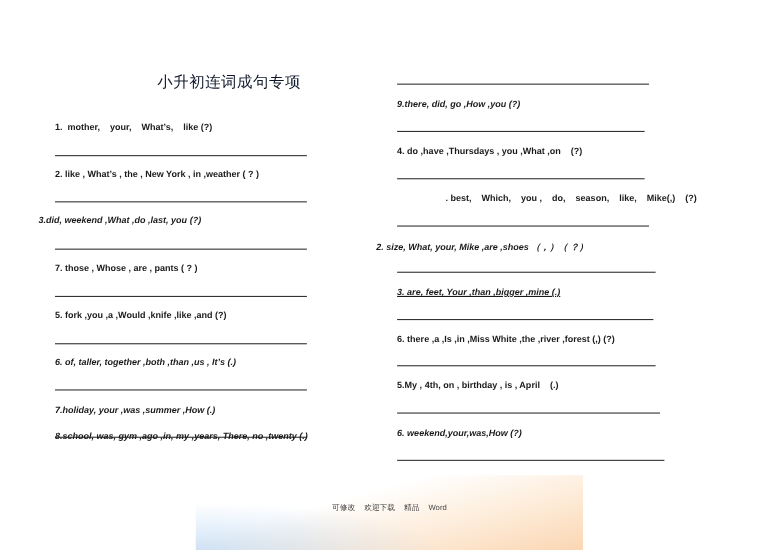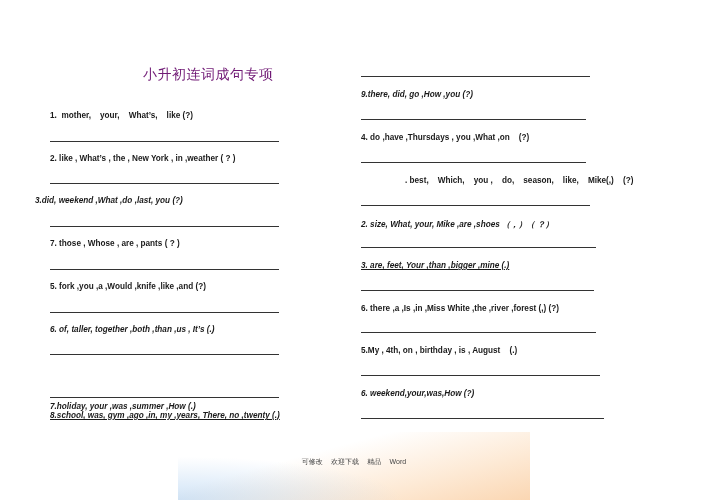"小升初连词成句专项" .page-title { color: #701a75 -> #0f172a }
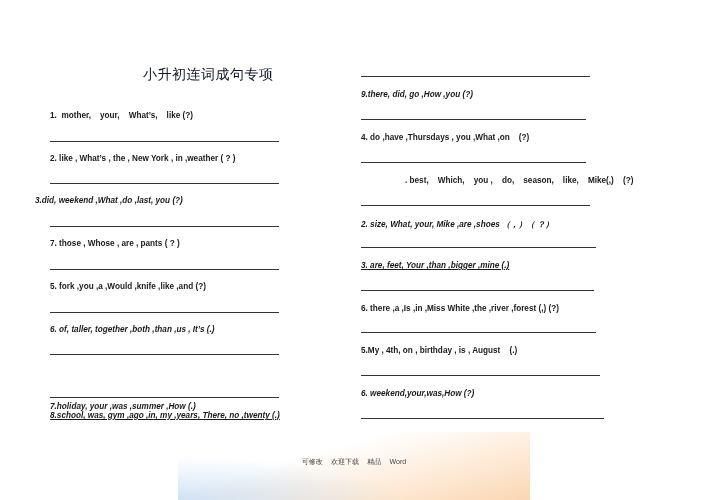"2. size, What, your, Mike" div.q { left: 361px -> 342px }
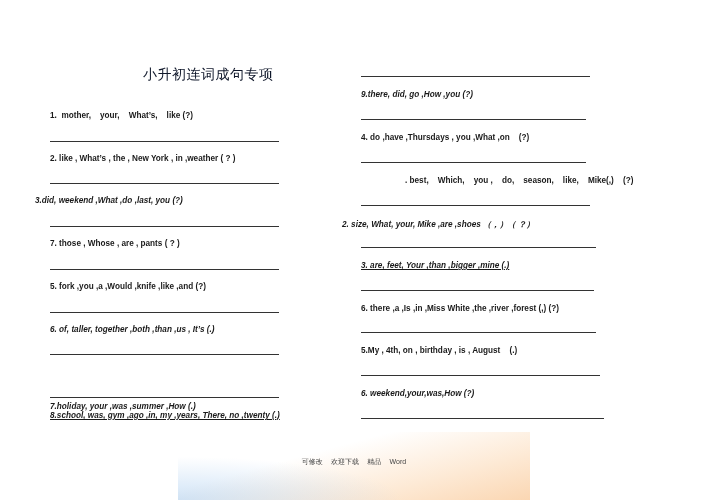"5.My , 4th, on ," div.q { text: August -> April }
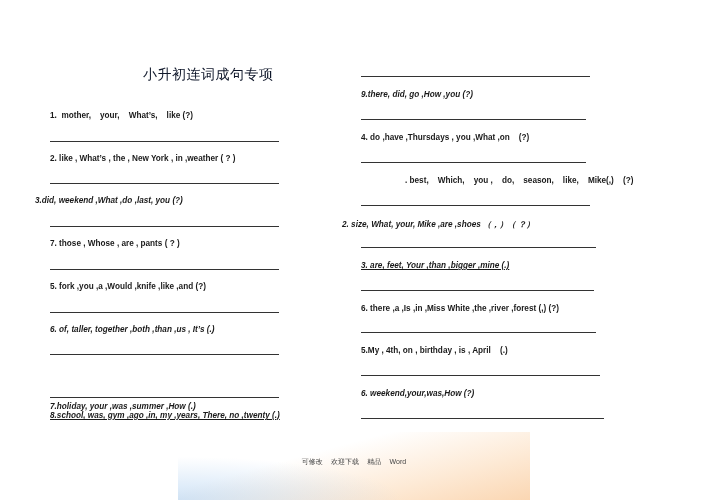"7.holiday, your ,was ,summer ,How" div.q { margin-top: 34px -> none }
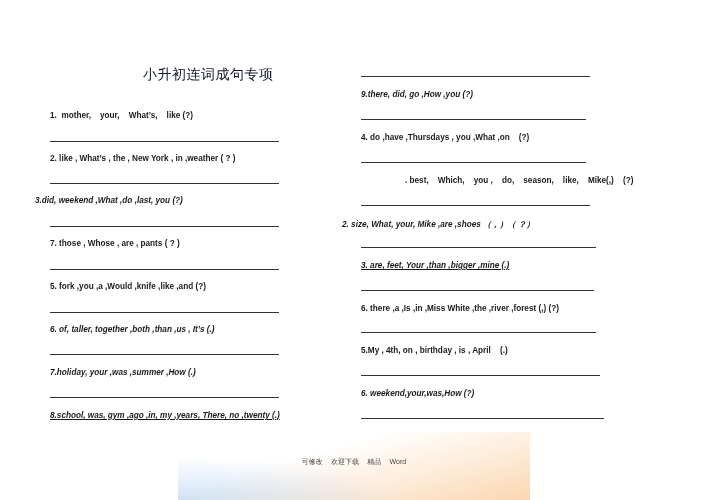"8.school, was, gym ,ago ,in," div.q { text-decoration: underline -> none; top: 411px -> 392px }
